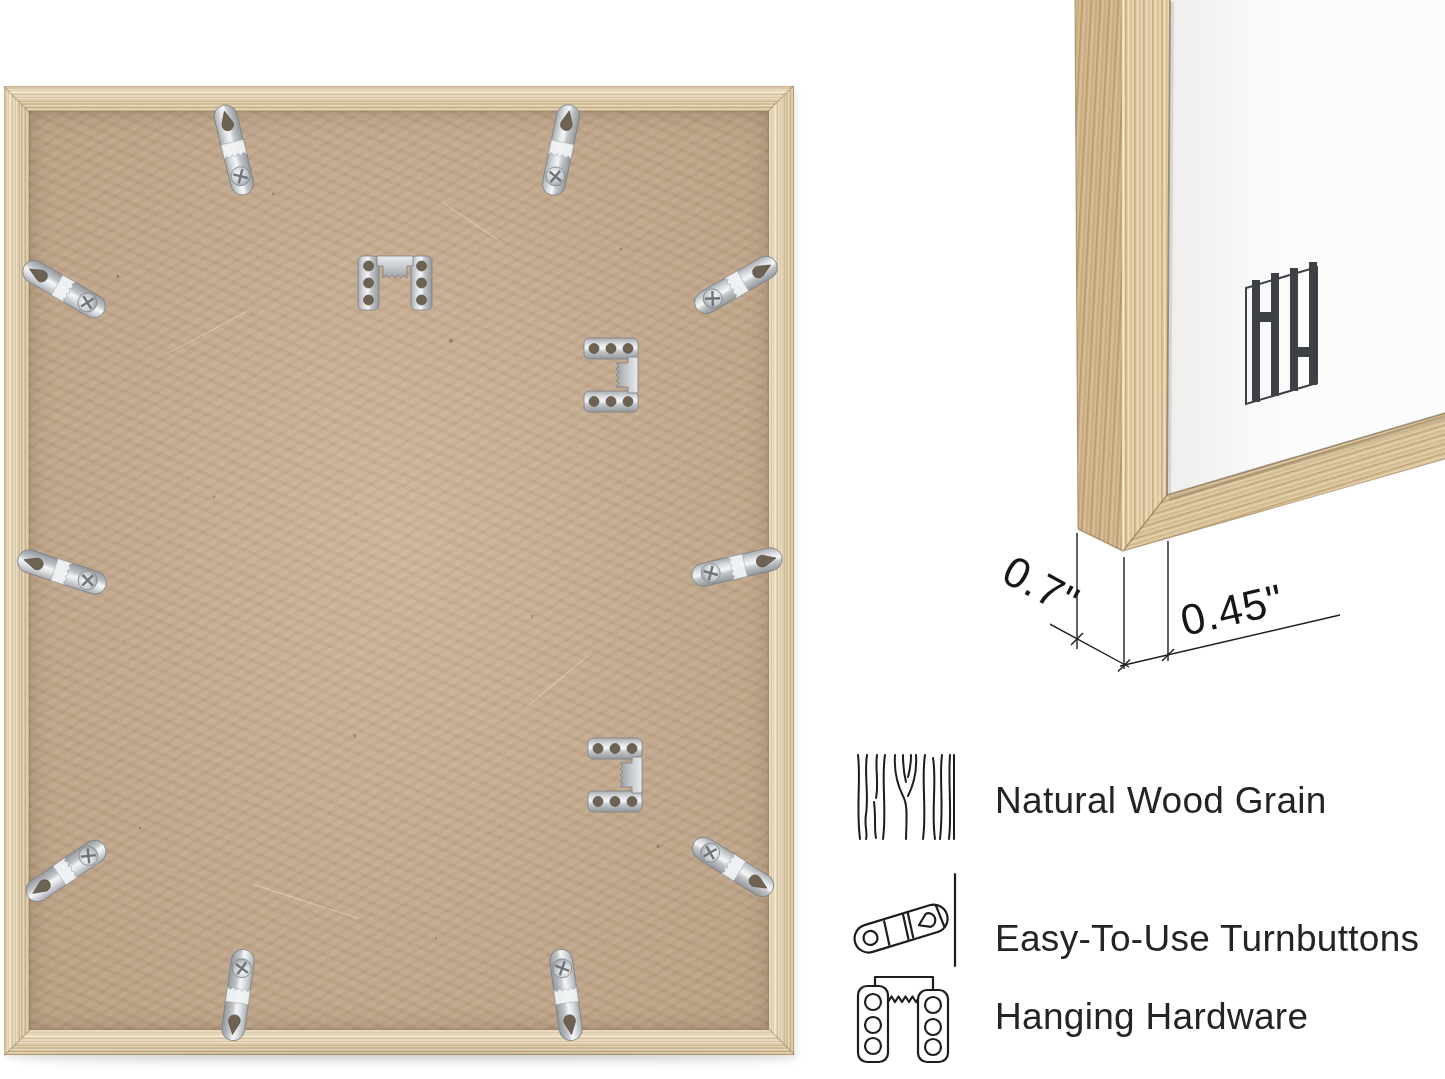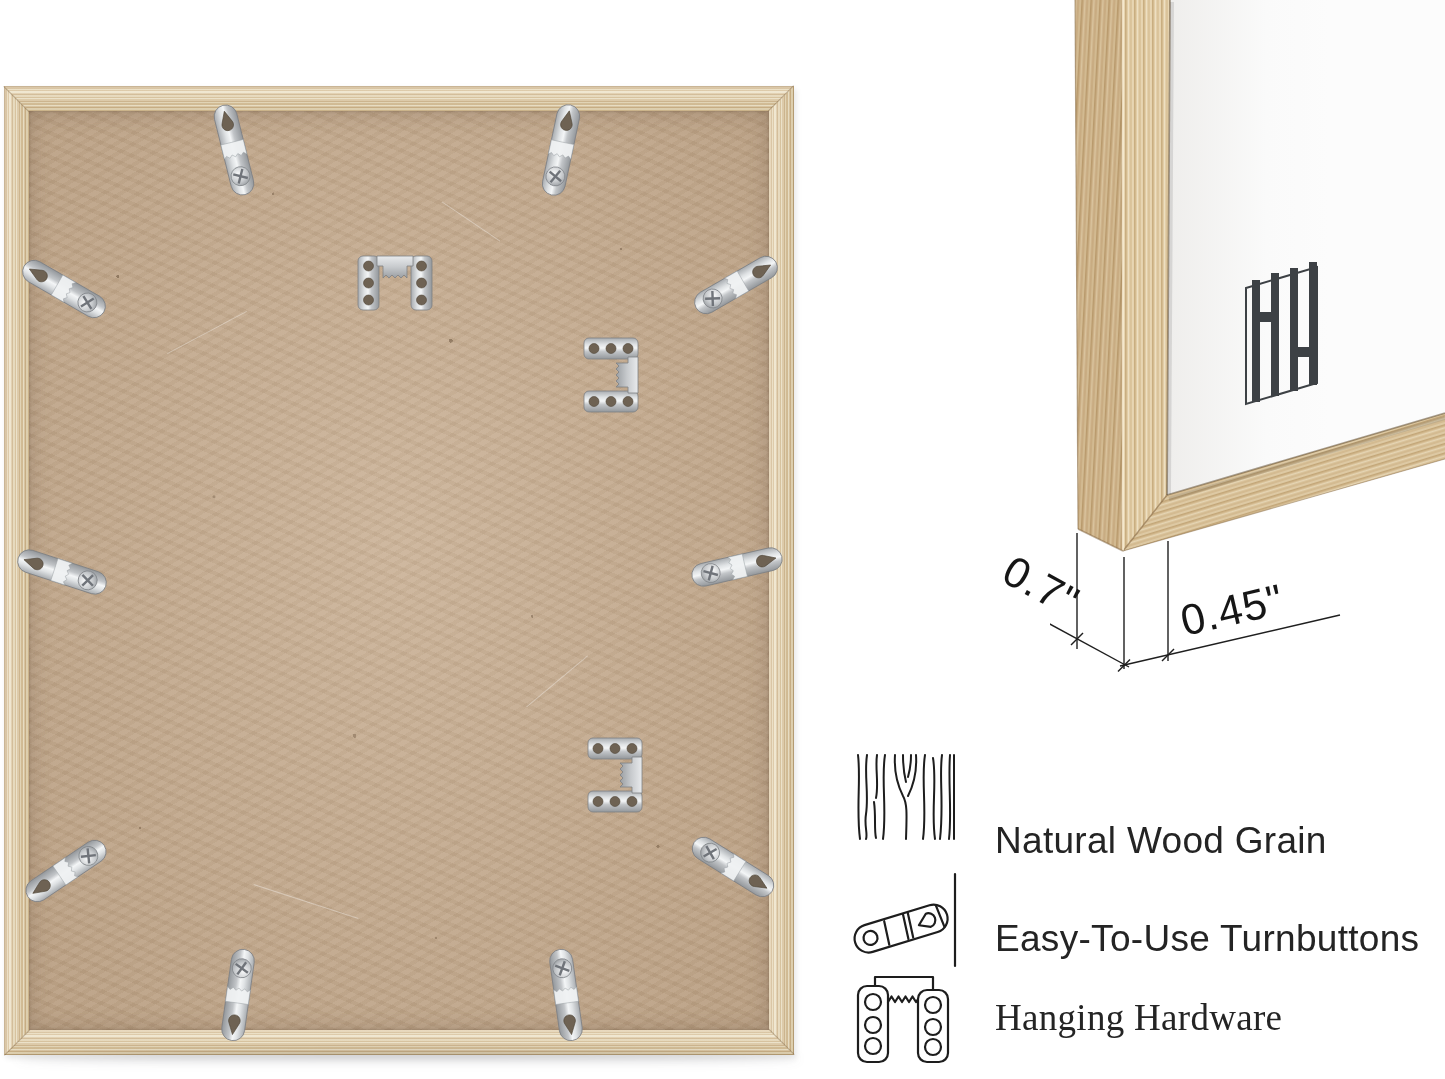"Natural Wood Grain" .f-label-1 { margin-top: 40px -> none }
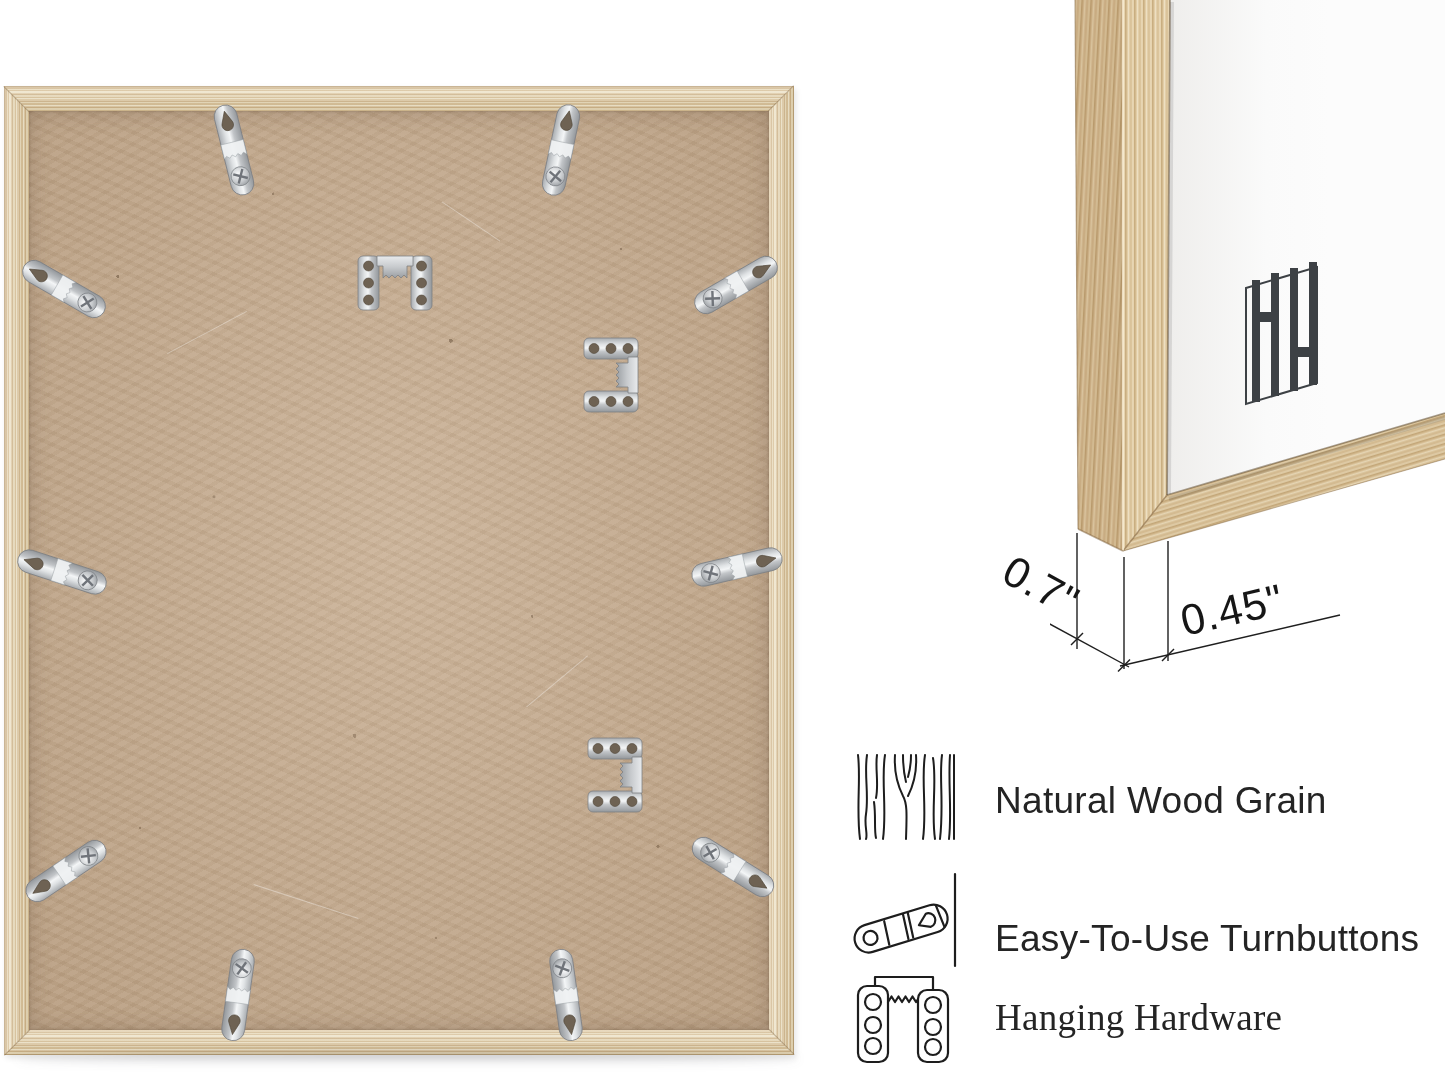"Hanging Hardware" .f-label-3 { font-family: Liberation Serif, serif -> none }
